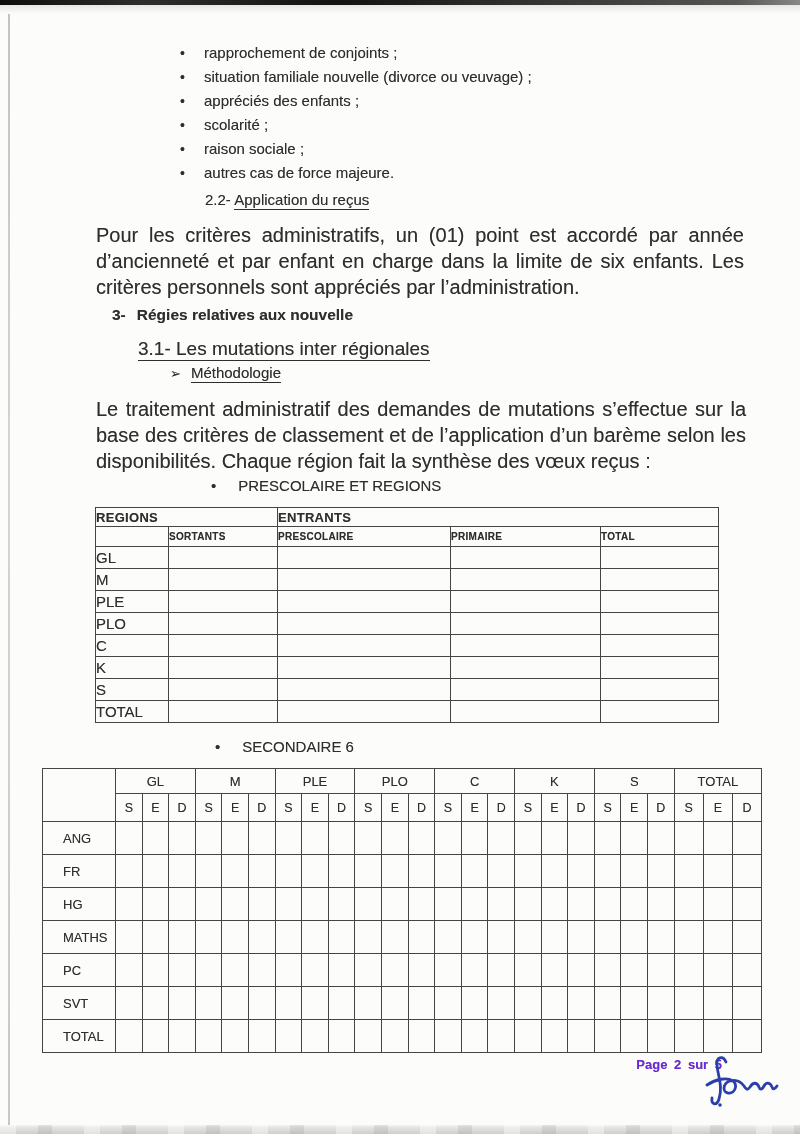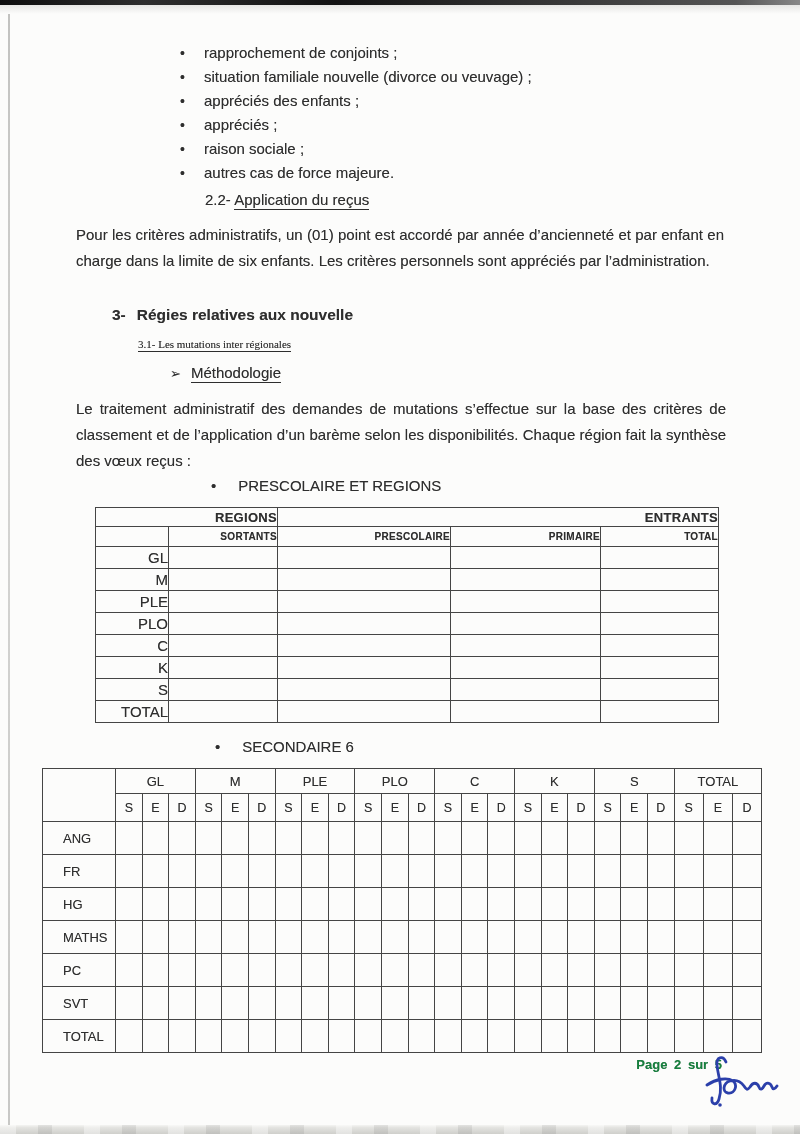"appréciés ;" span.btx { text: appréciés -> scolarité }
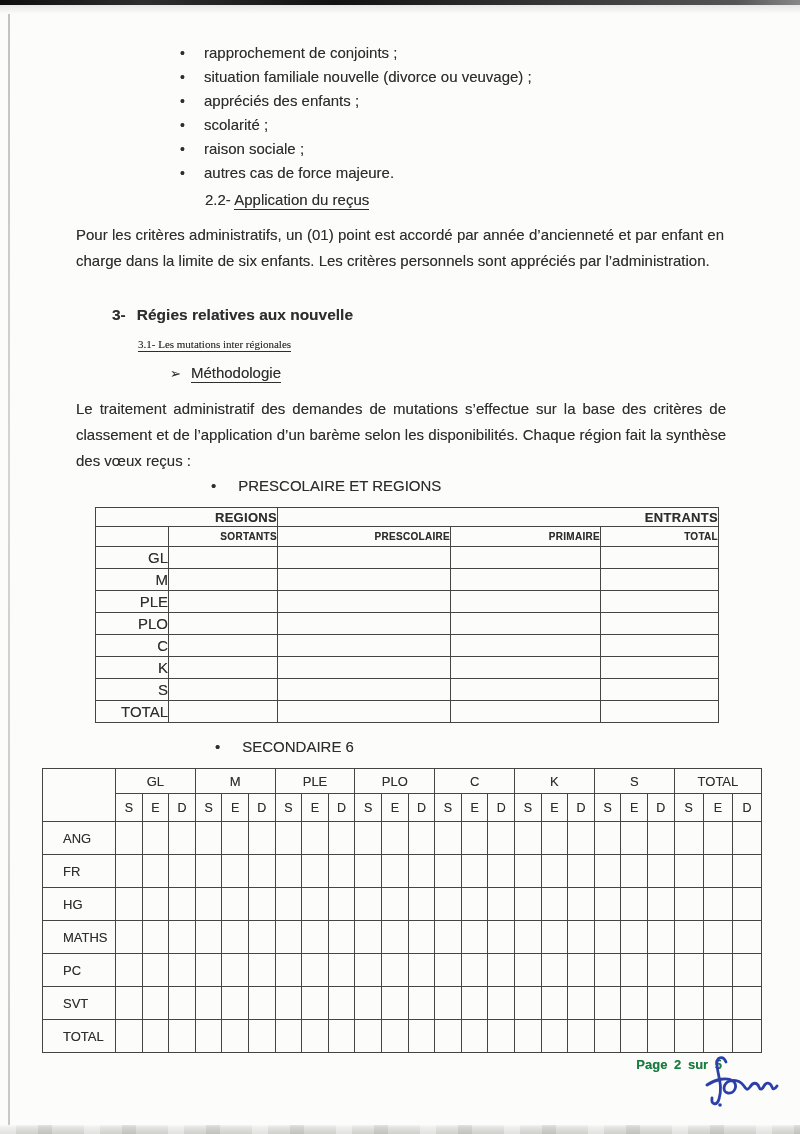"Pour les critères administratifs, un" .para { font-size: 15px -> 20px; left: 76px -> 96px }
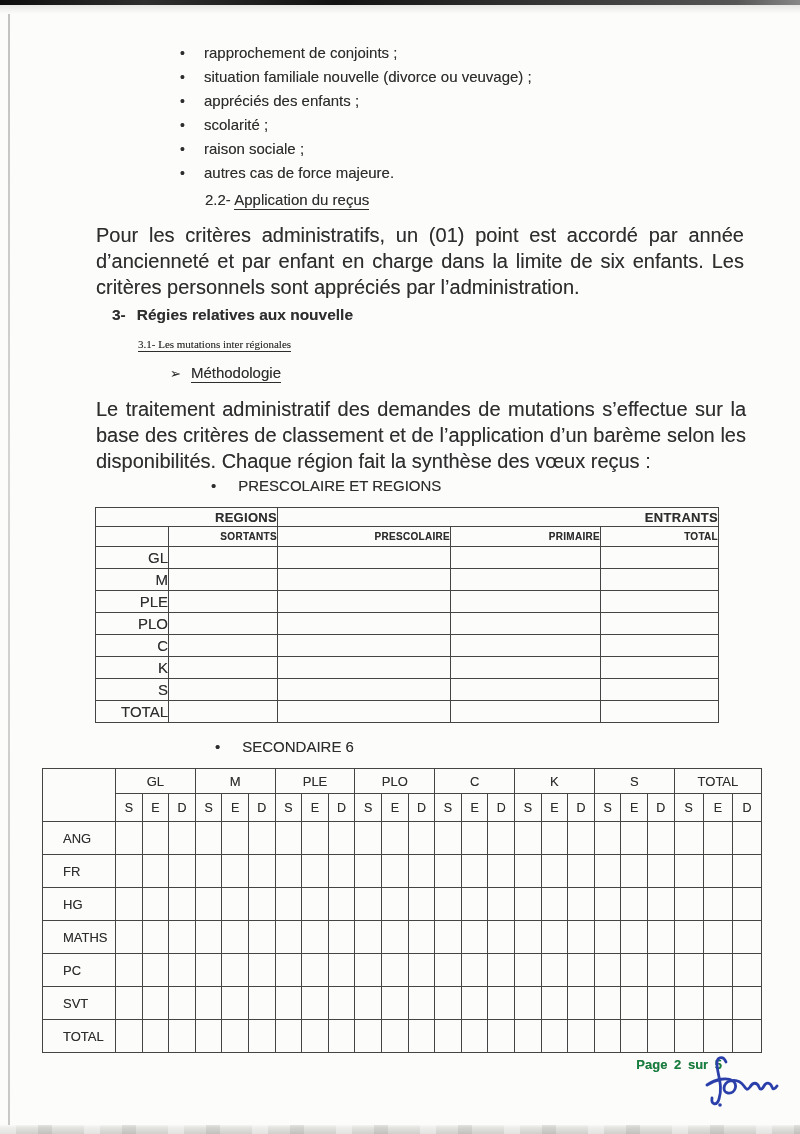"3.1- Les mutations inter régionales" .h31 { font-family: Liberation Serif, serif -> none; font-size: 11px -> 19px }
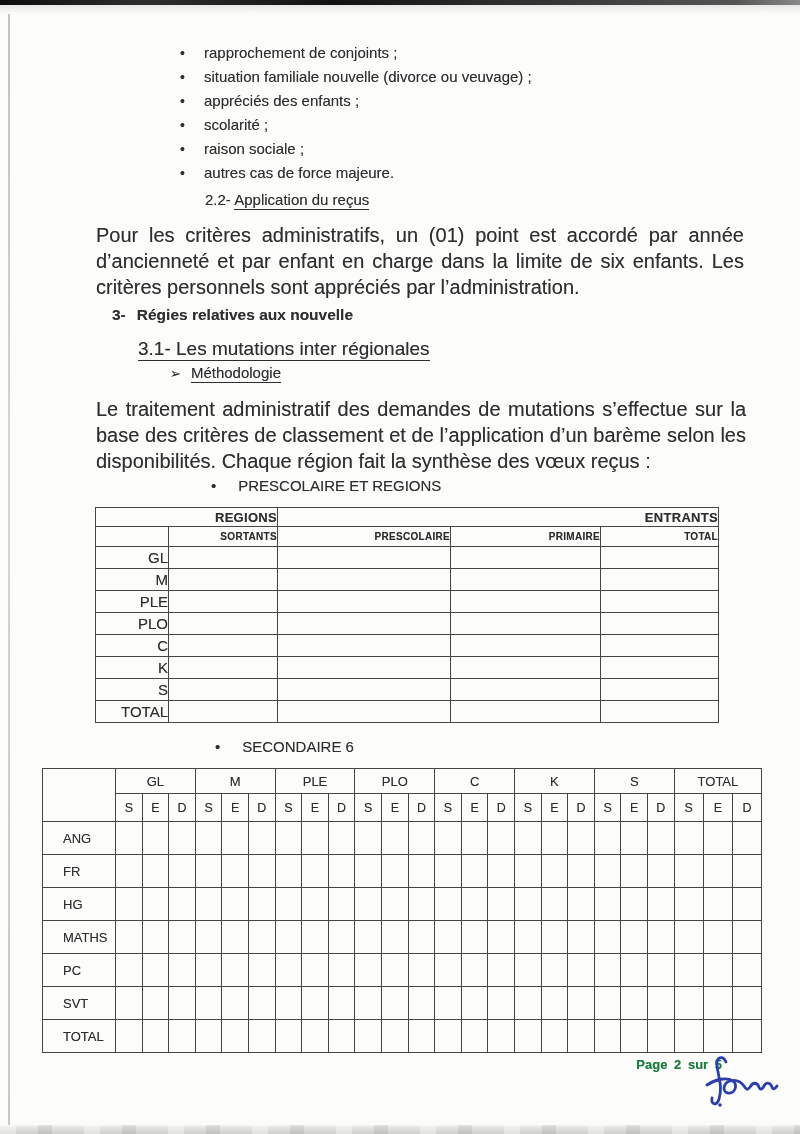"REGIONS" #table1 th,#table1 td { text-align: right -> left }
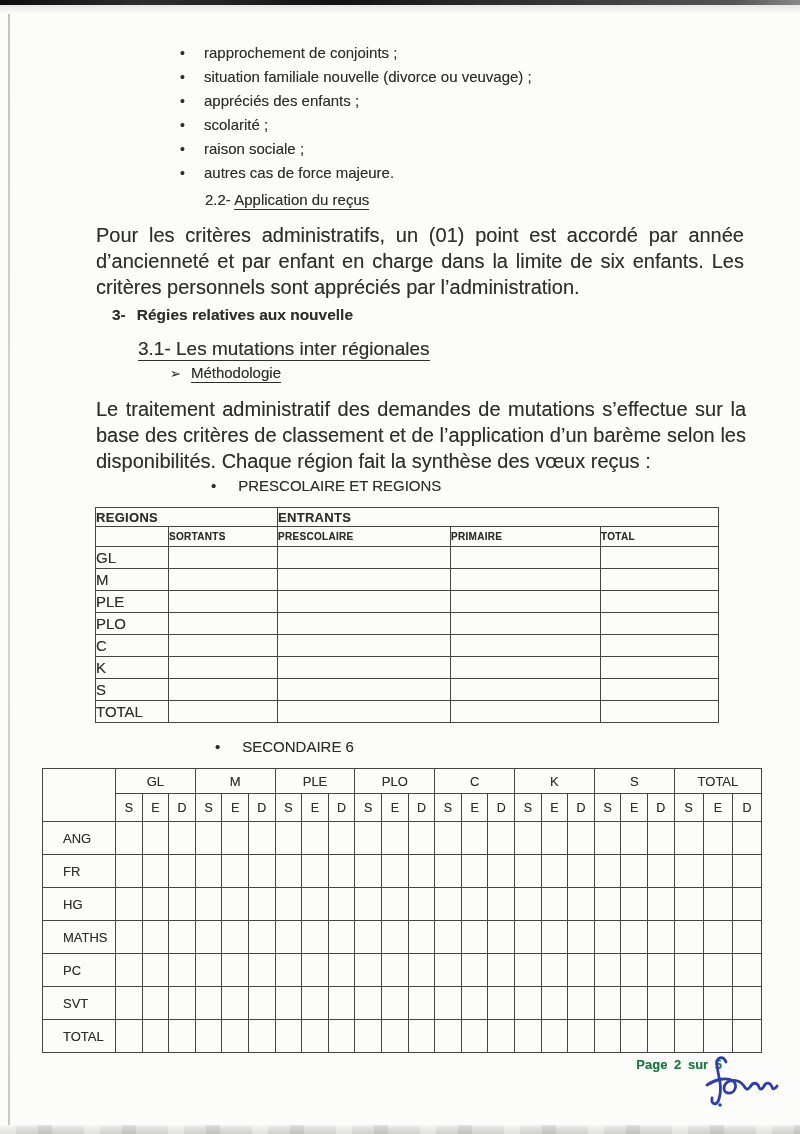"Page 2 sur 5" .footer { color: #15803d -> #6d28d9 }
